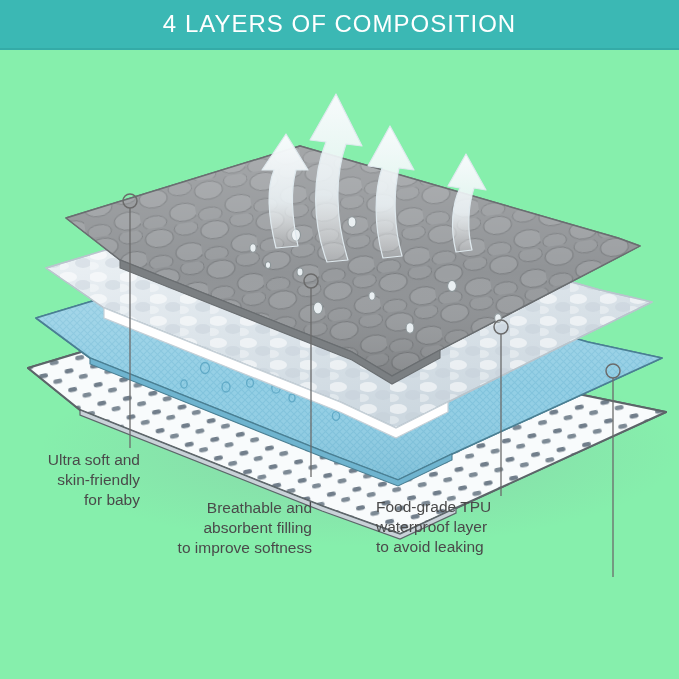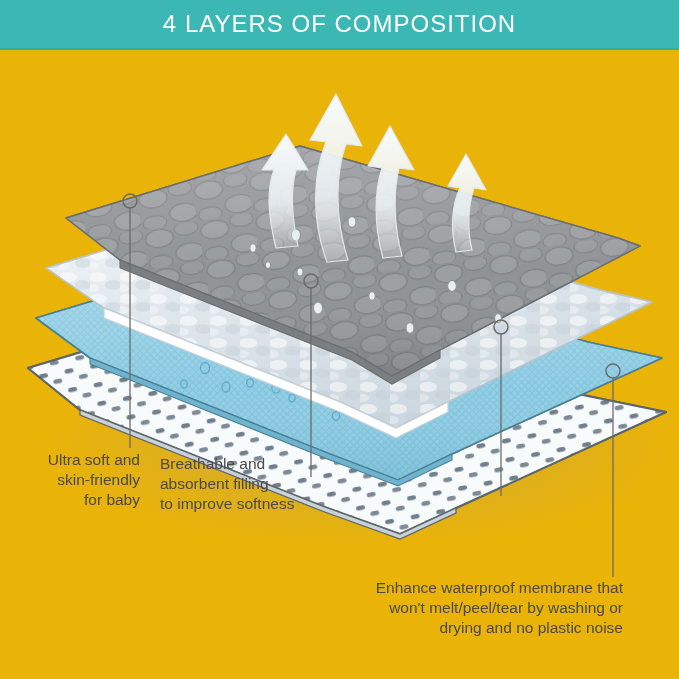"4 LAYERS OF COMPOSITION" #page { background: #eab308 -> #86efac }
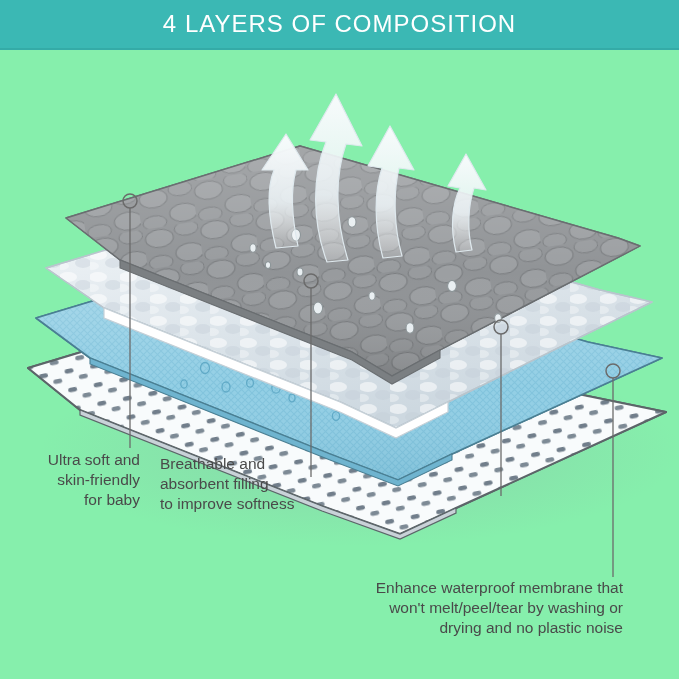"Breathable and" #caption-2 { text-align: none -> right; top: 454px -> 498px }
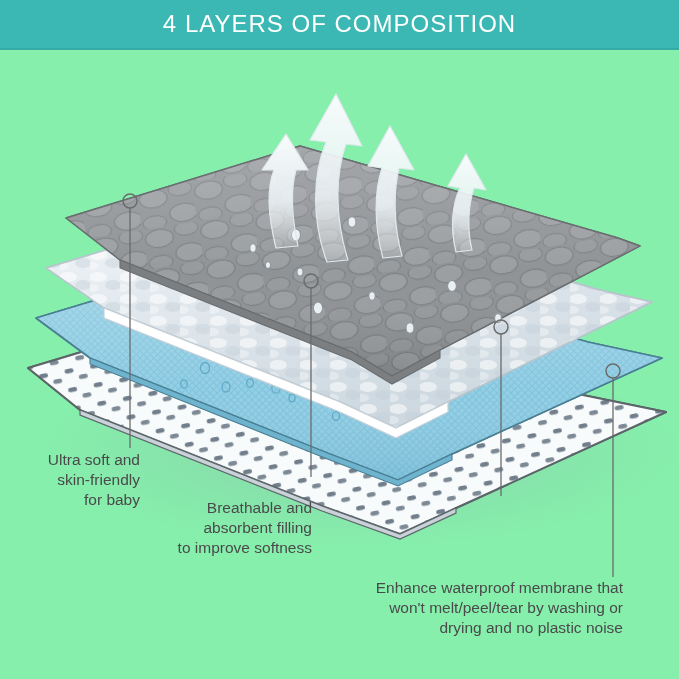"Food-grade TPU" div.caption { html: none -> <div>Food-grade TPU waterproof layer to avoid leaking</div> }
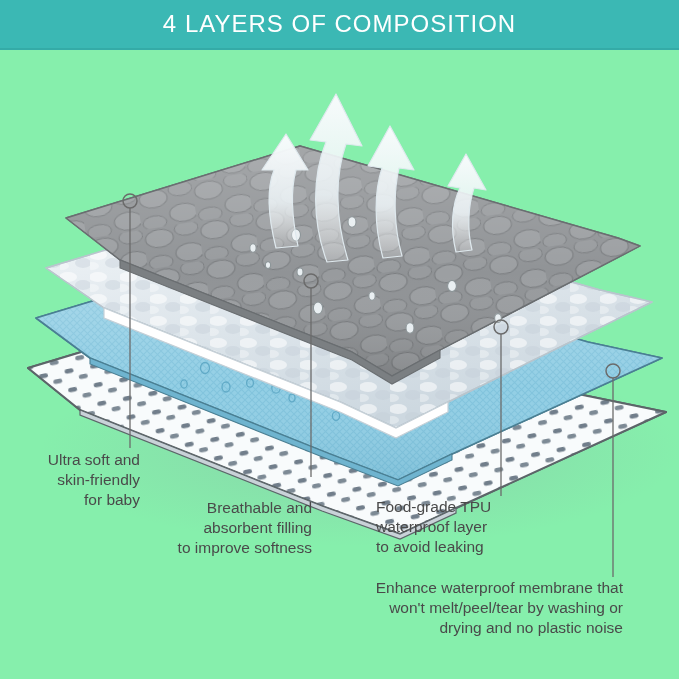"Enhance waterproof membrane that" div.caption { html: <div>Enhance waterproof membrane that won't melt/peel/tear by washing or drying and no plastic noise</div> -> none }
